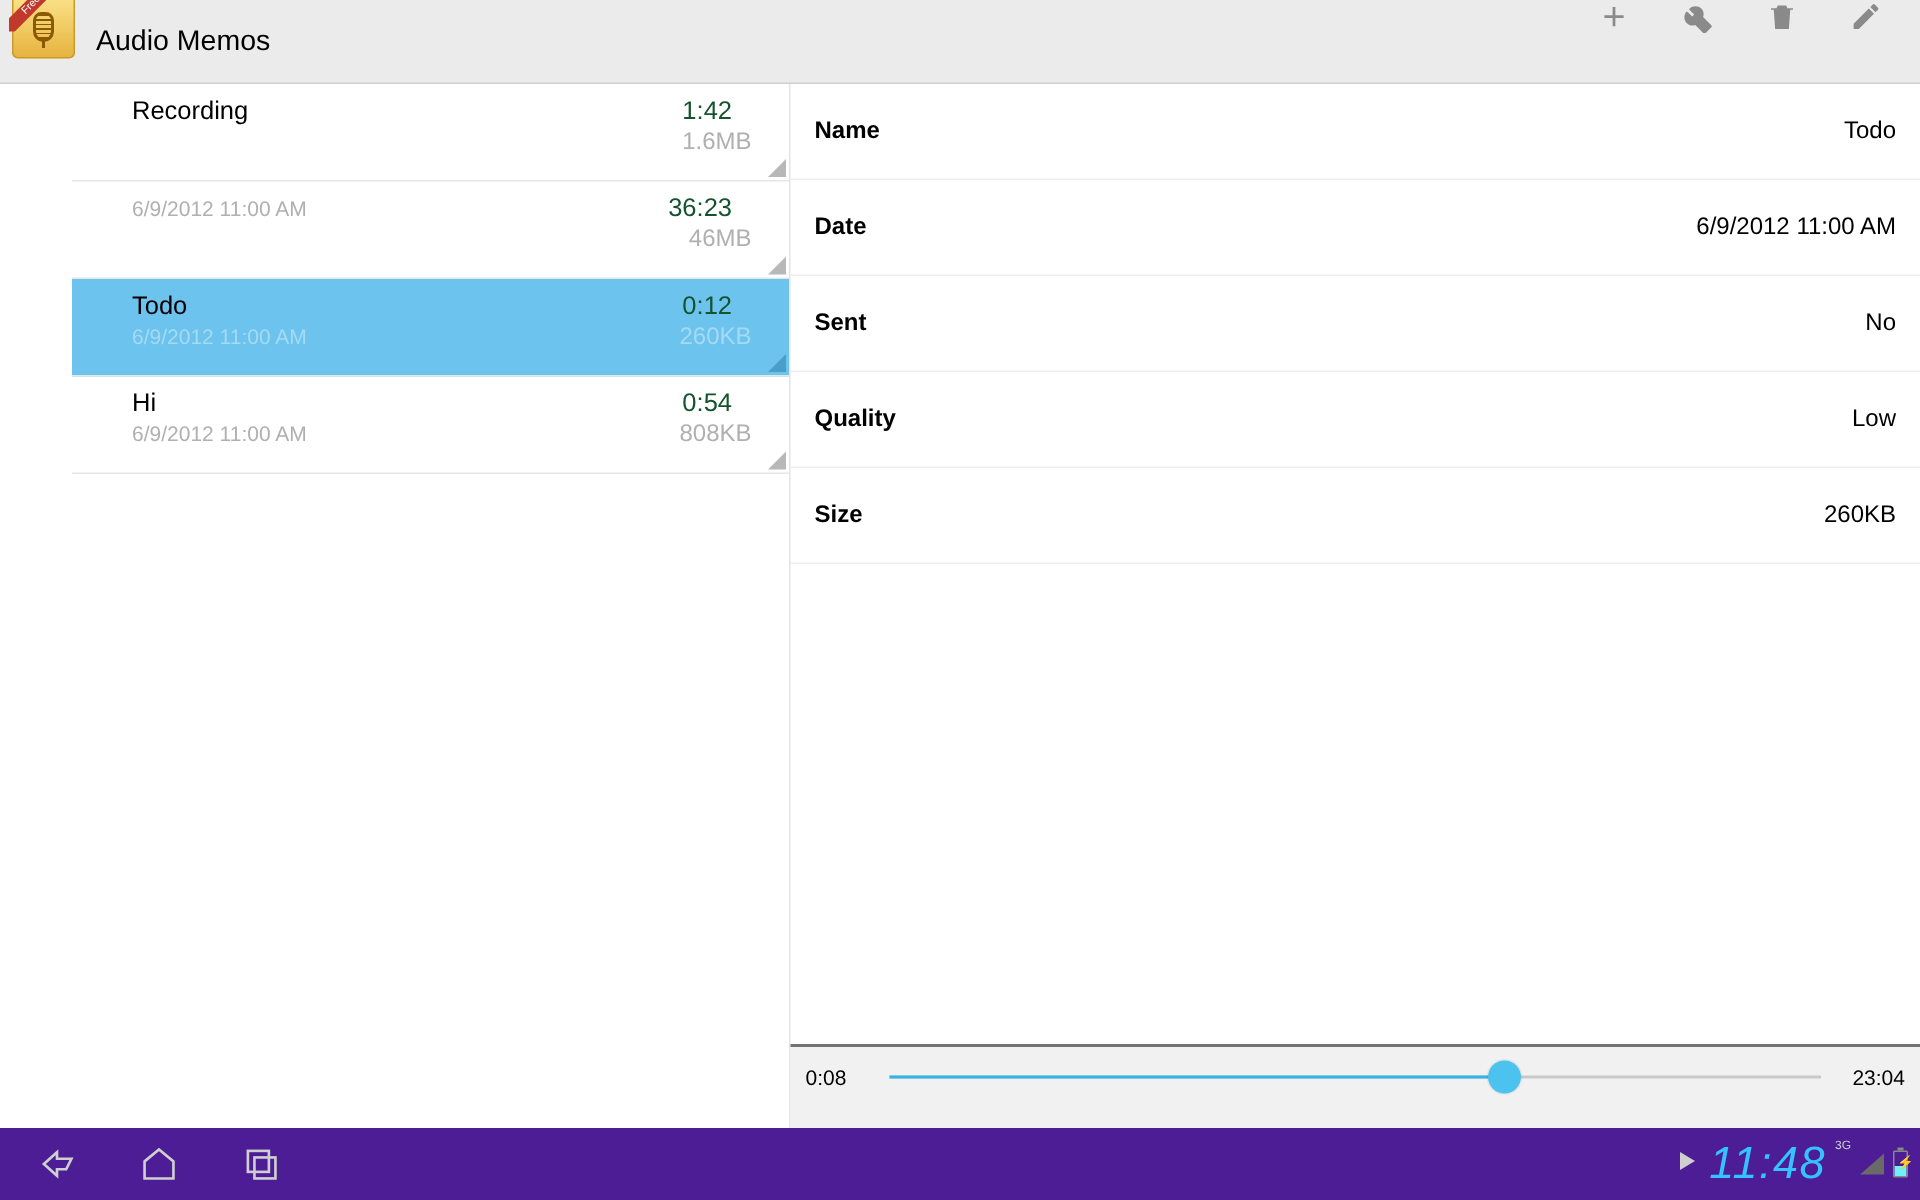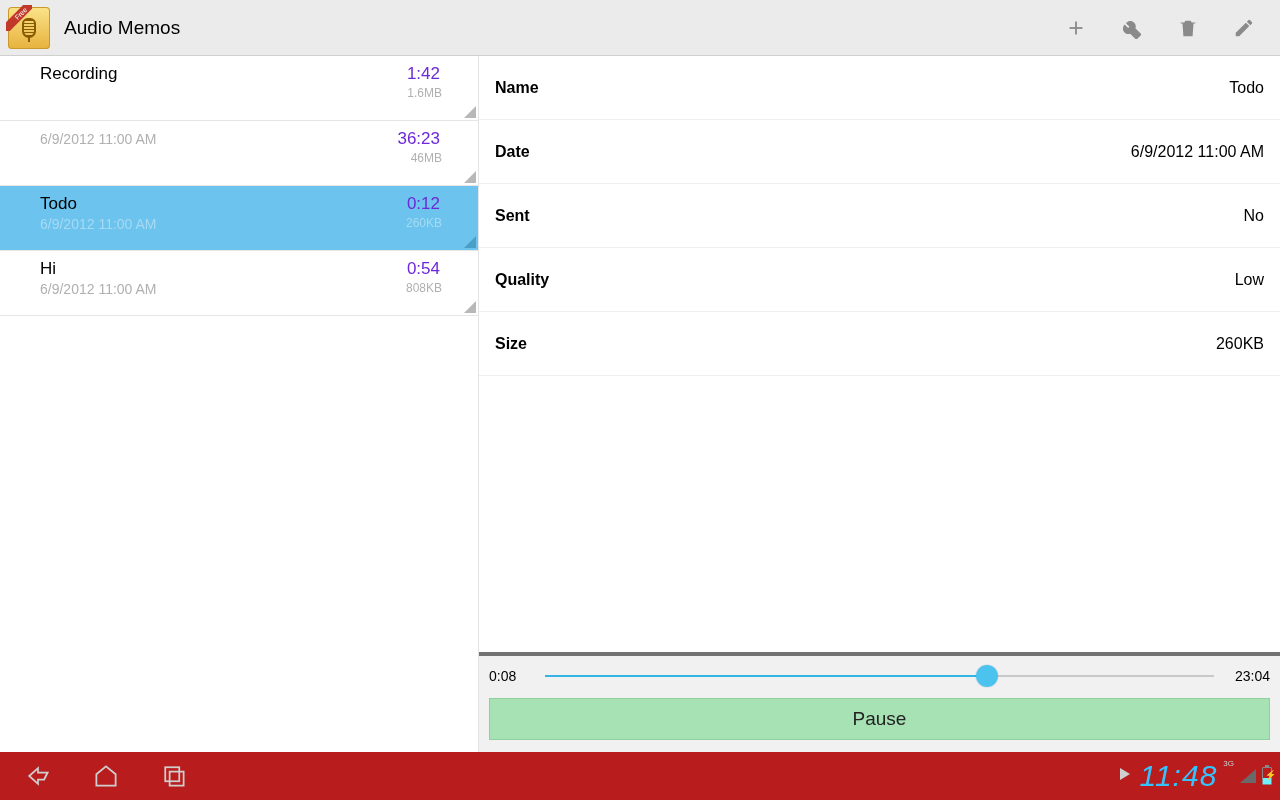"Audio Memos" .actionbar { align-items: center -> flex-end; padding: 0 8px -> 16px 8px }
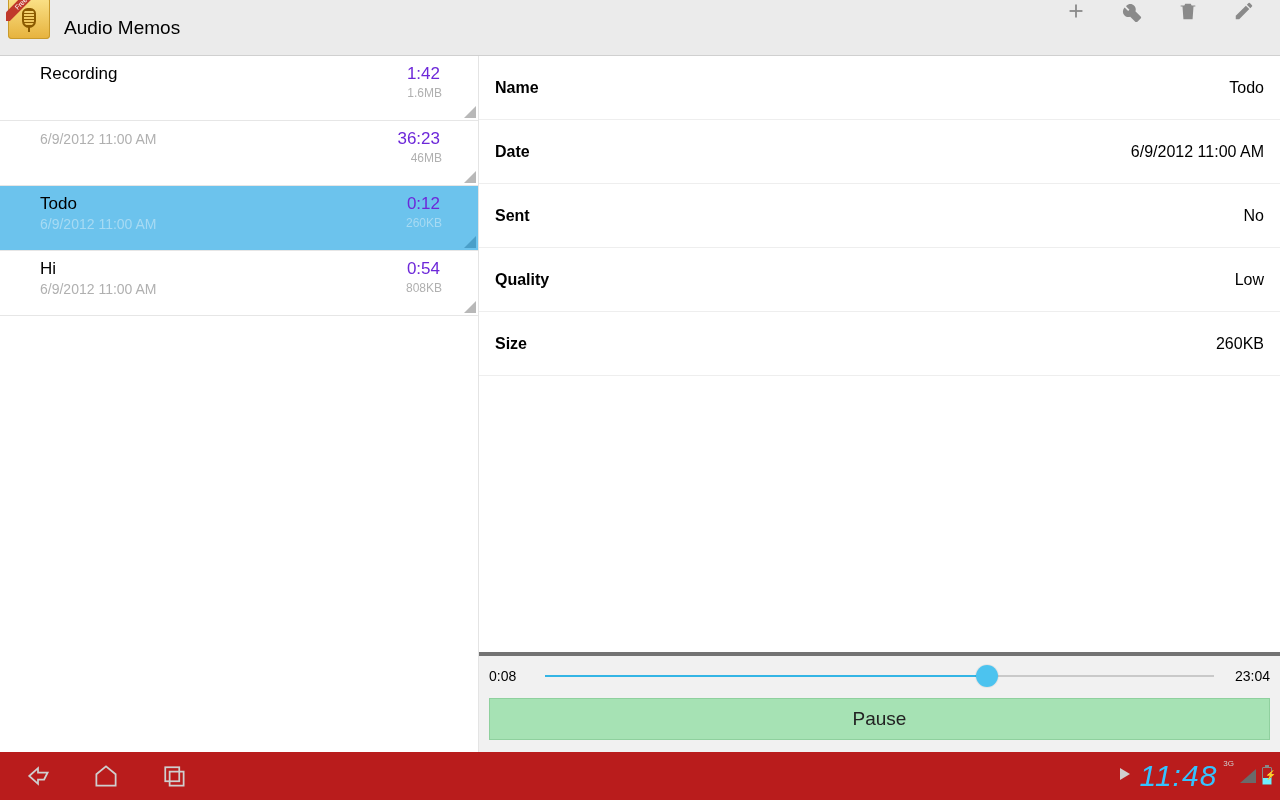"Recording" .sidebar { margin-left: none -> 48px }
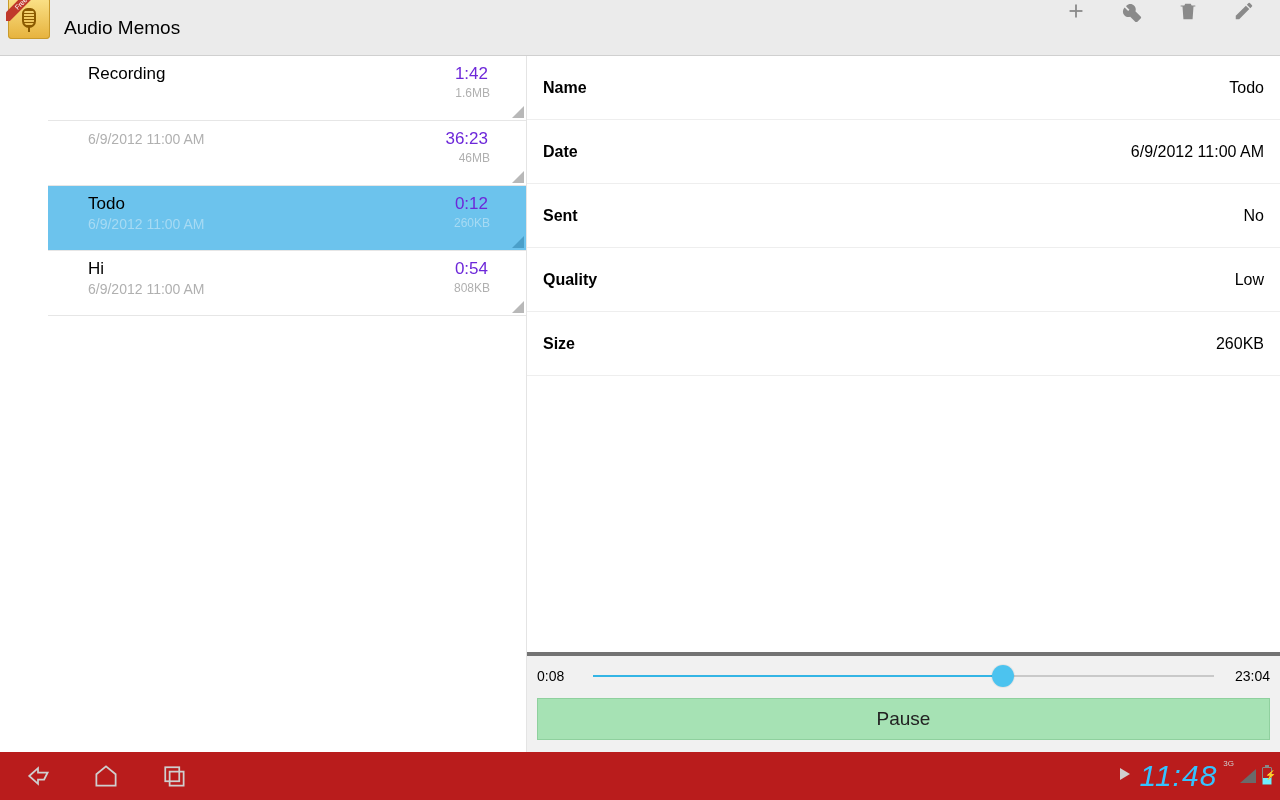"1:42" .memo .dur { color: #6d28d9 -> #14532d }
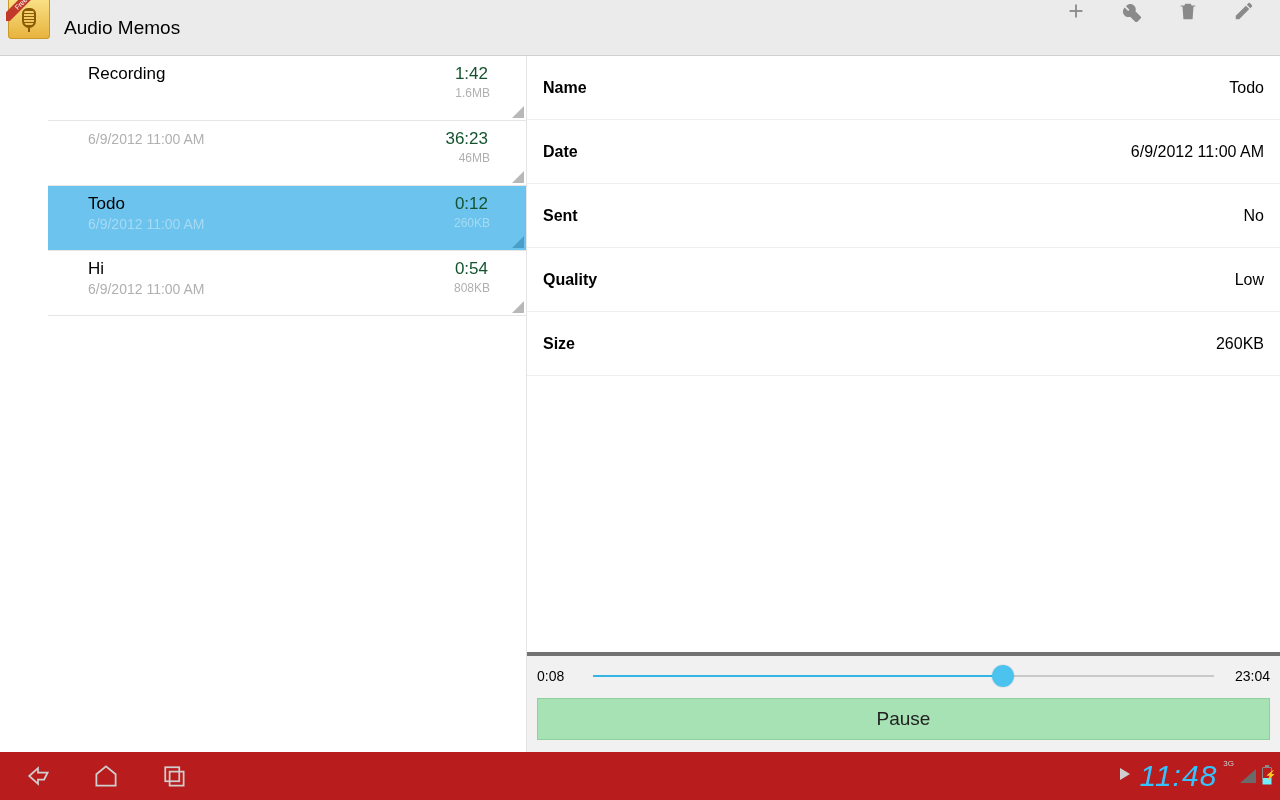"1.6MB" .memo .size { font-size: 12px -> 16px; right: 36px -> 25px }
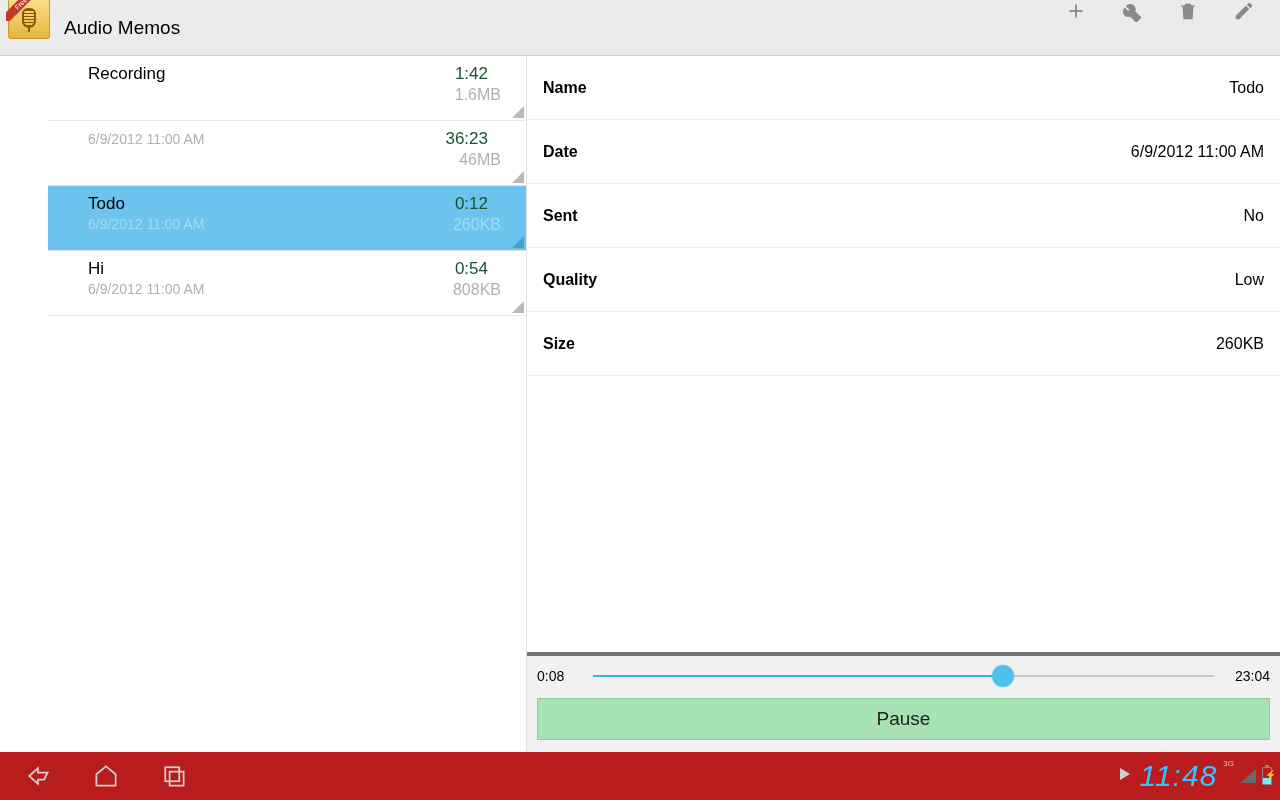"0:08" .player { border-top: 4px solid #737373 -> 2px solid #737373 }
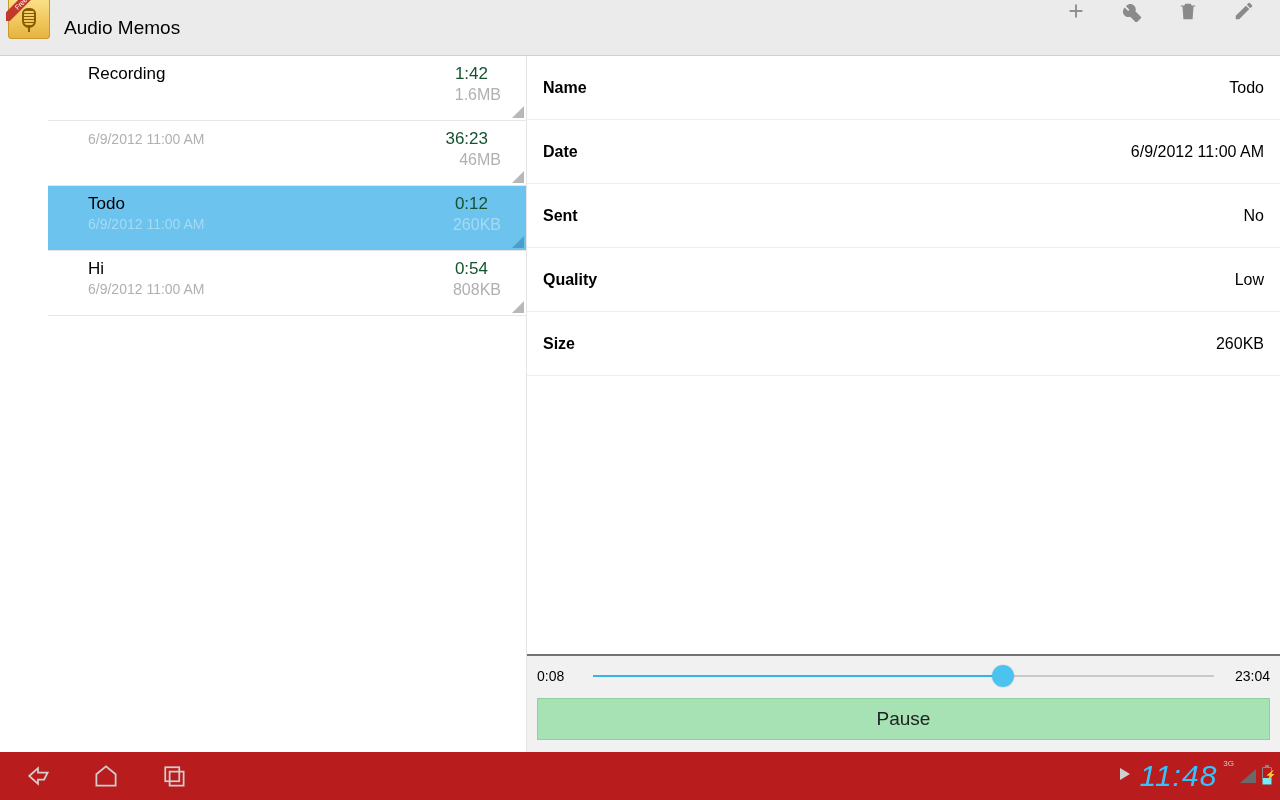"Pause" button.pause-btn { html: <button>Pause</button> -> none }
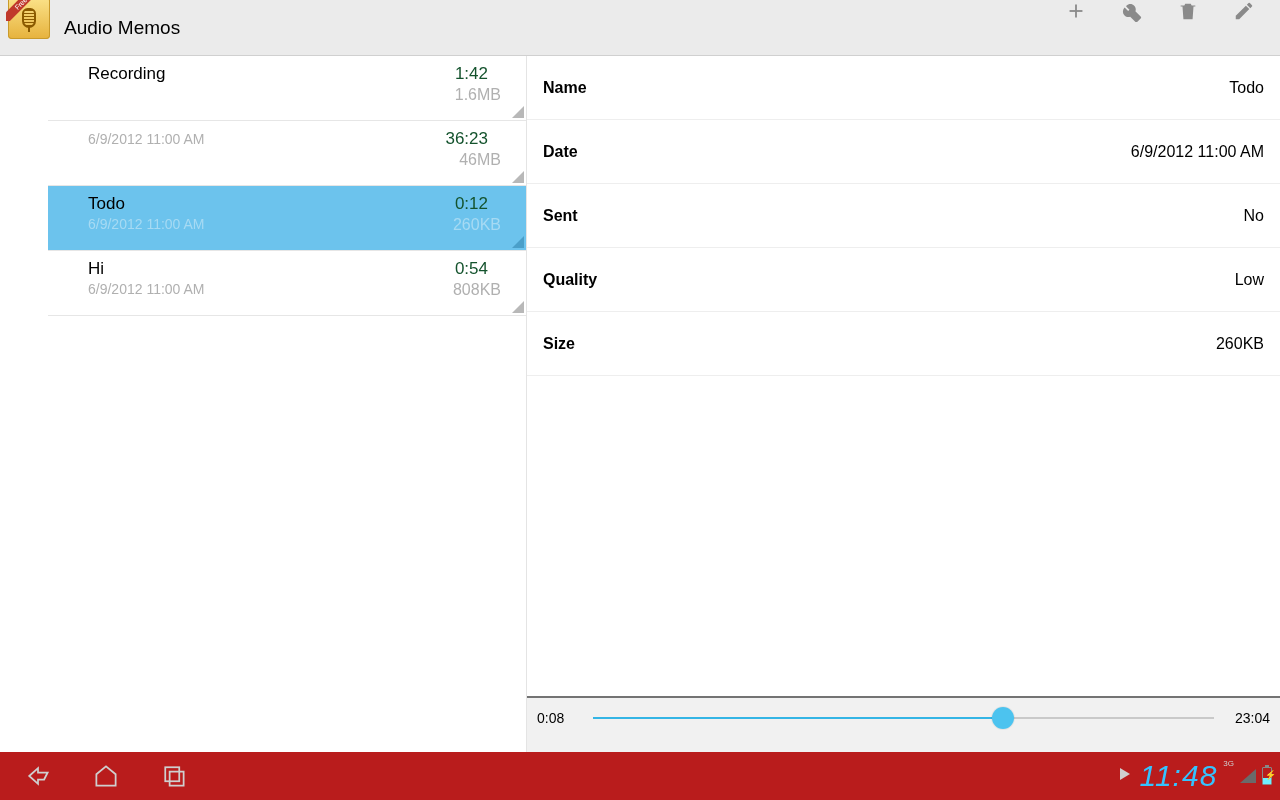"11:48" .navbar { background: #b91c1c -> #4c1d95 }
